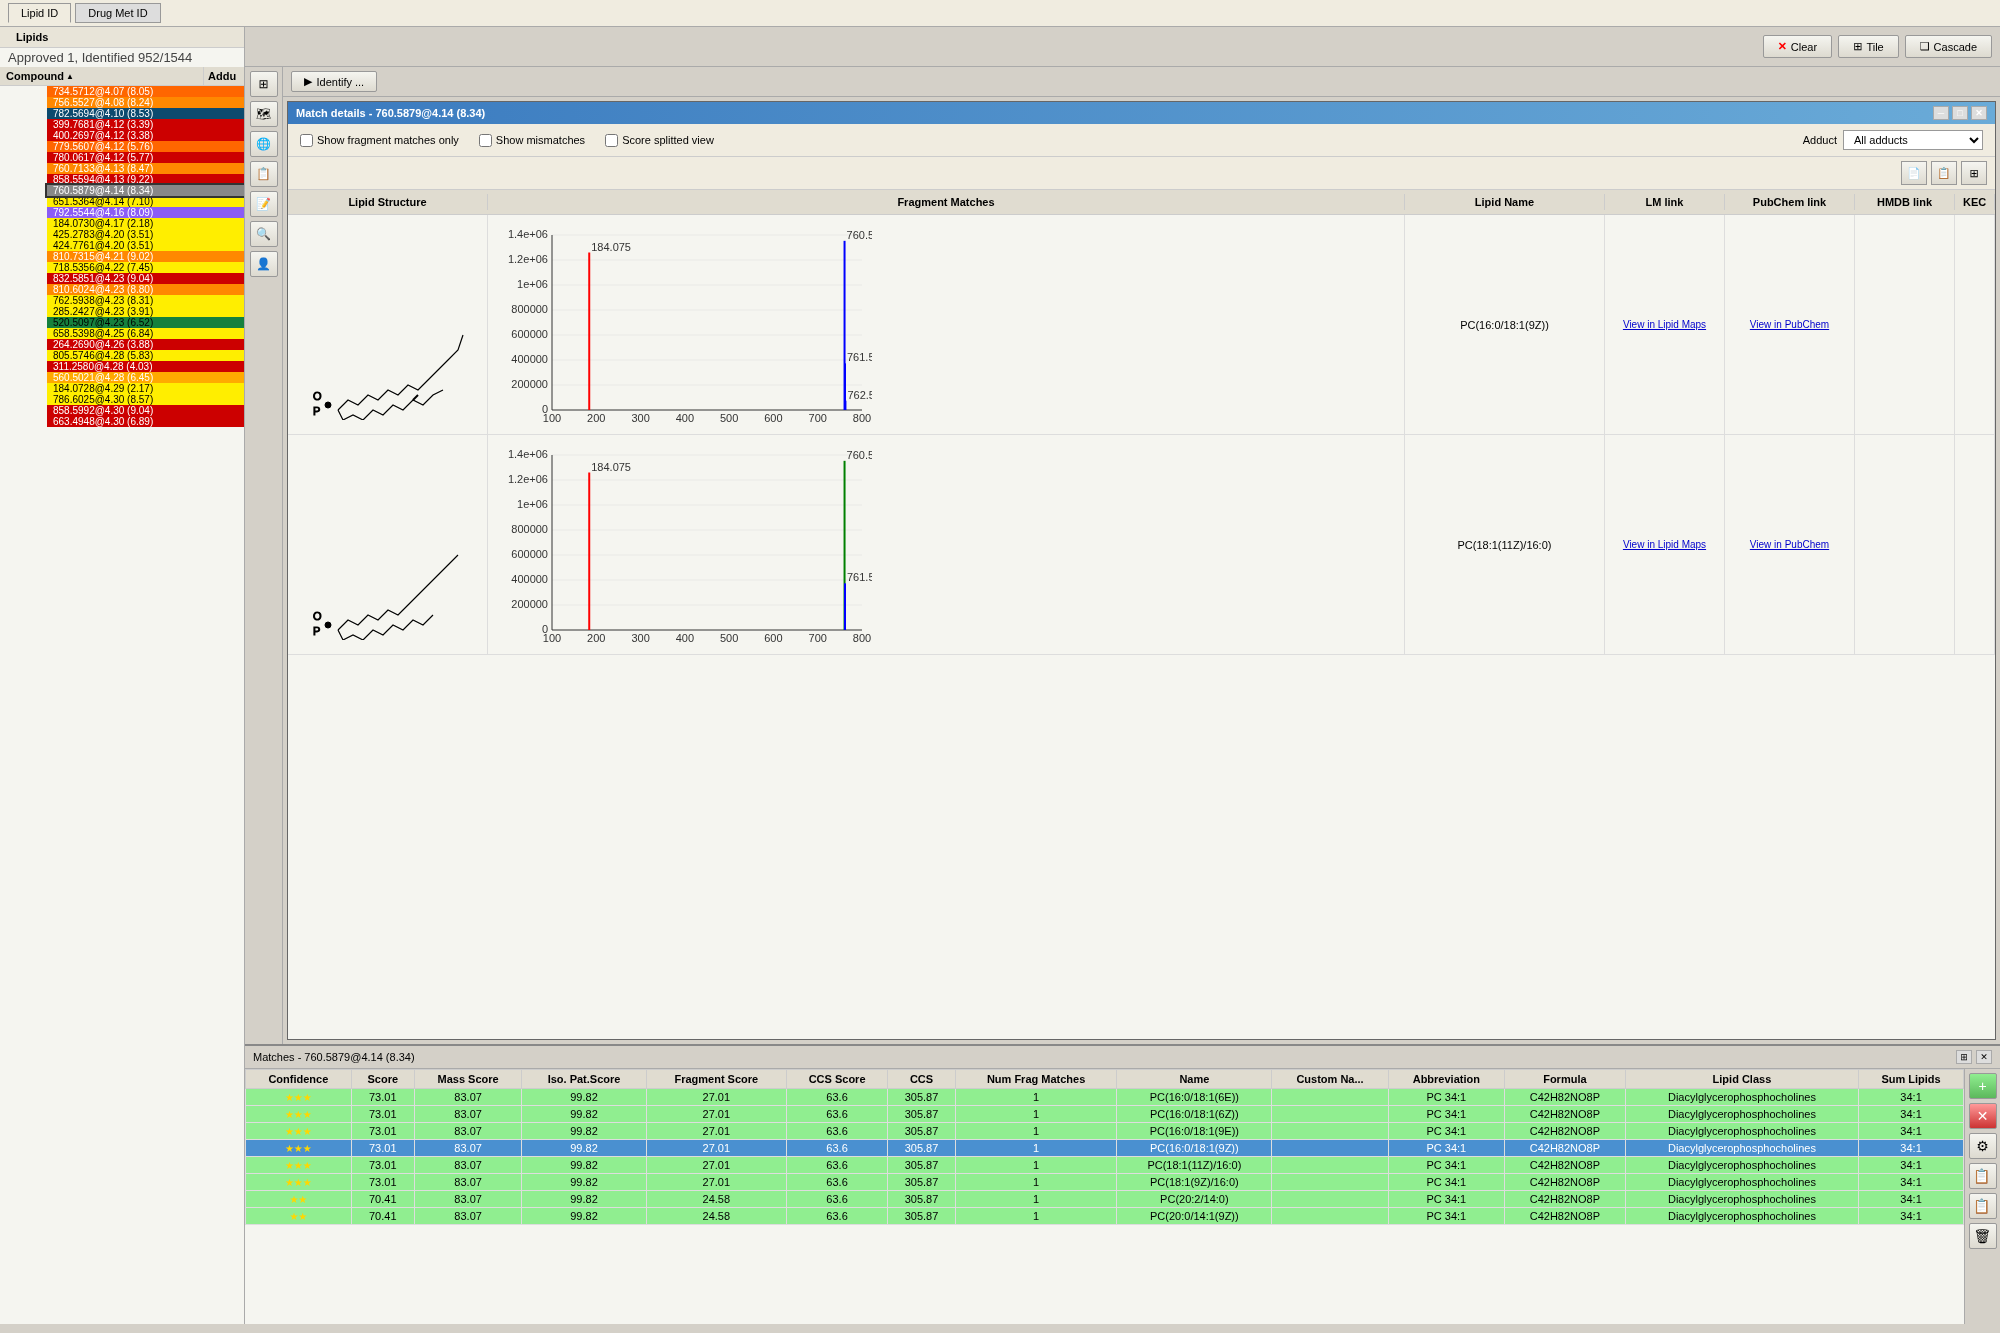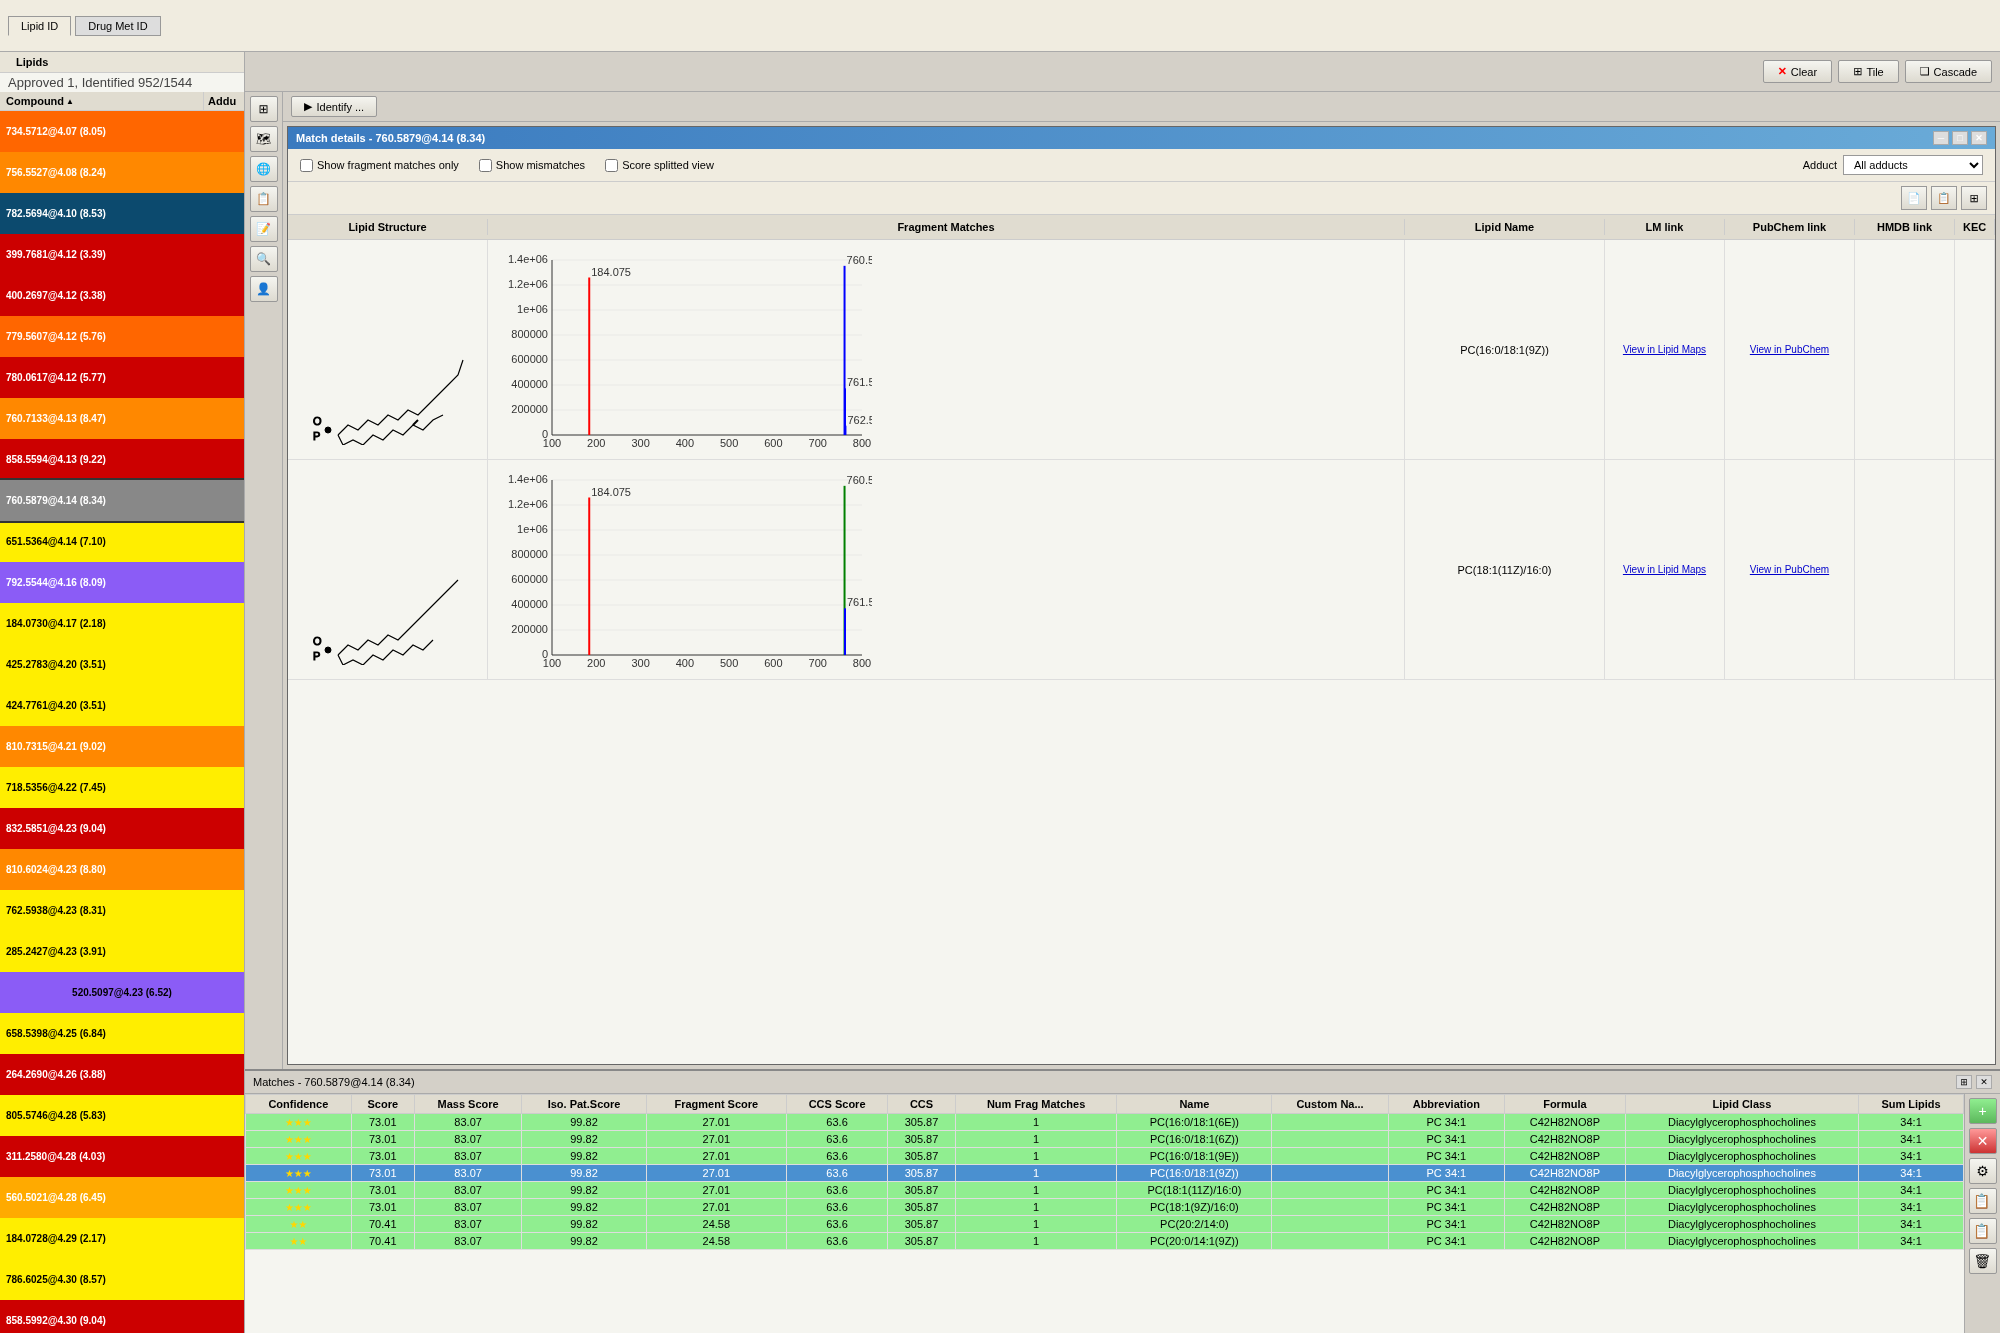"Lipid ID" .top-bar { height: 52px -> 27px }
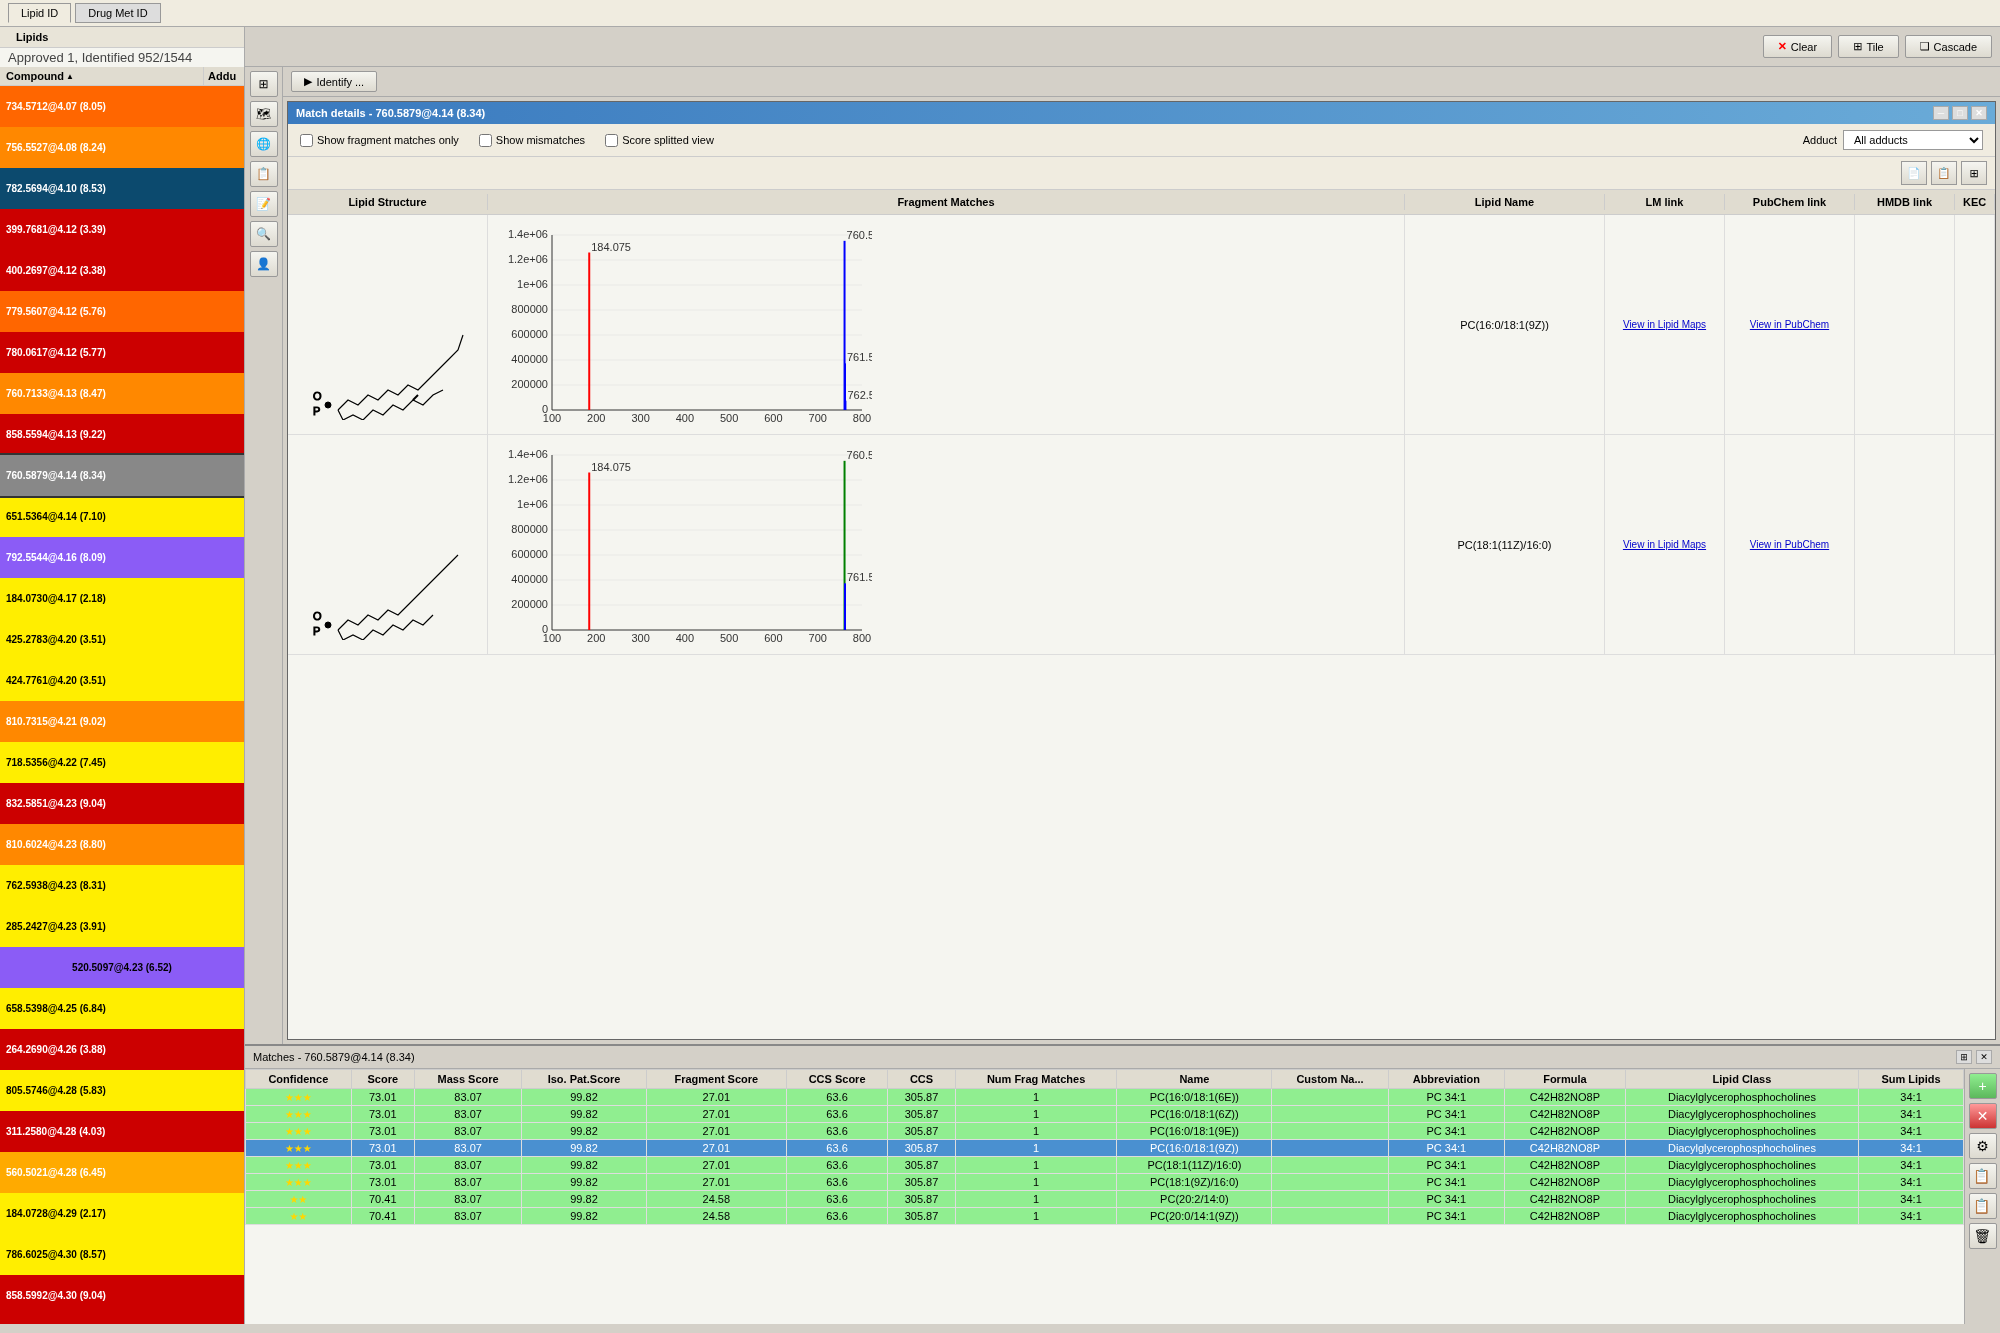"734.5712@4.07 (8.05)" .compound-item { font-weight: bold -> normal; margin-left: none -> 47px; padding: 15px 6px -> 0 6px }
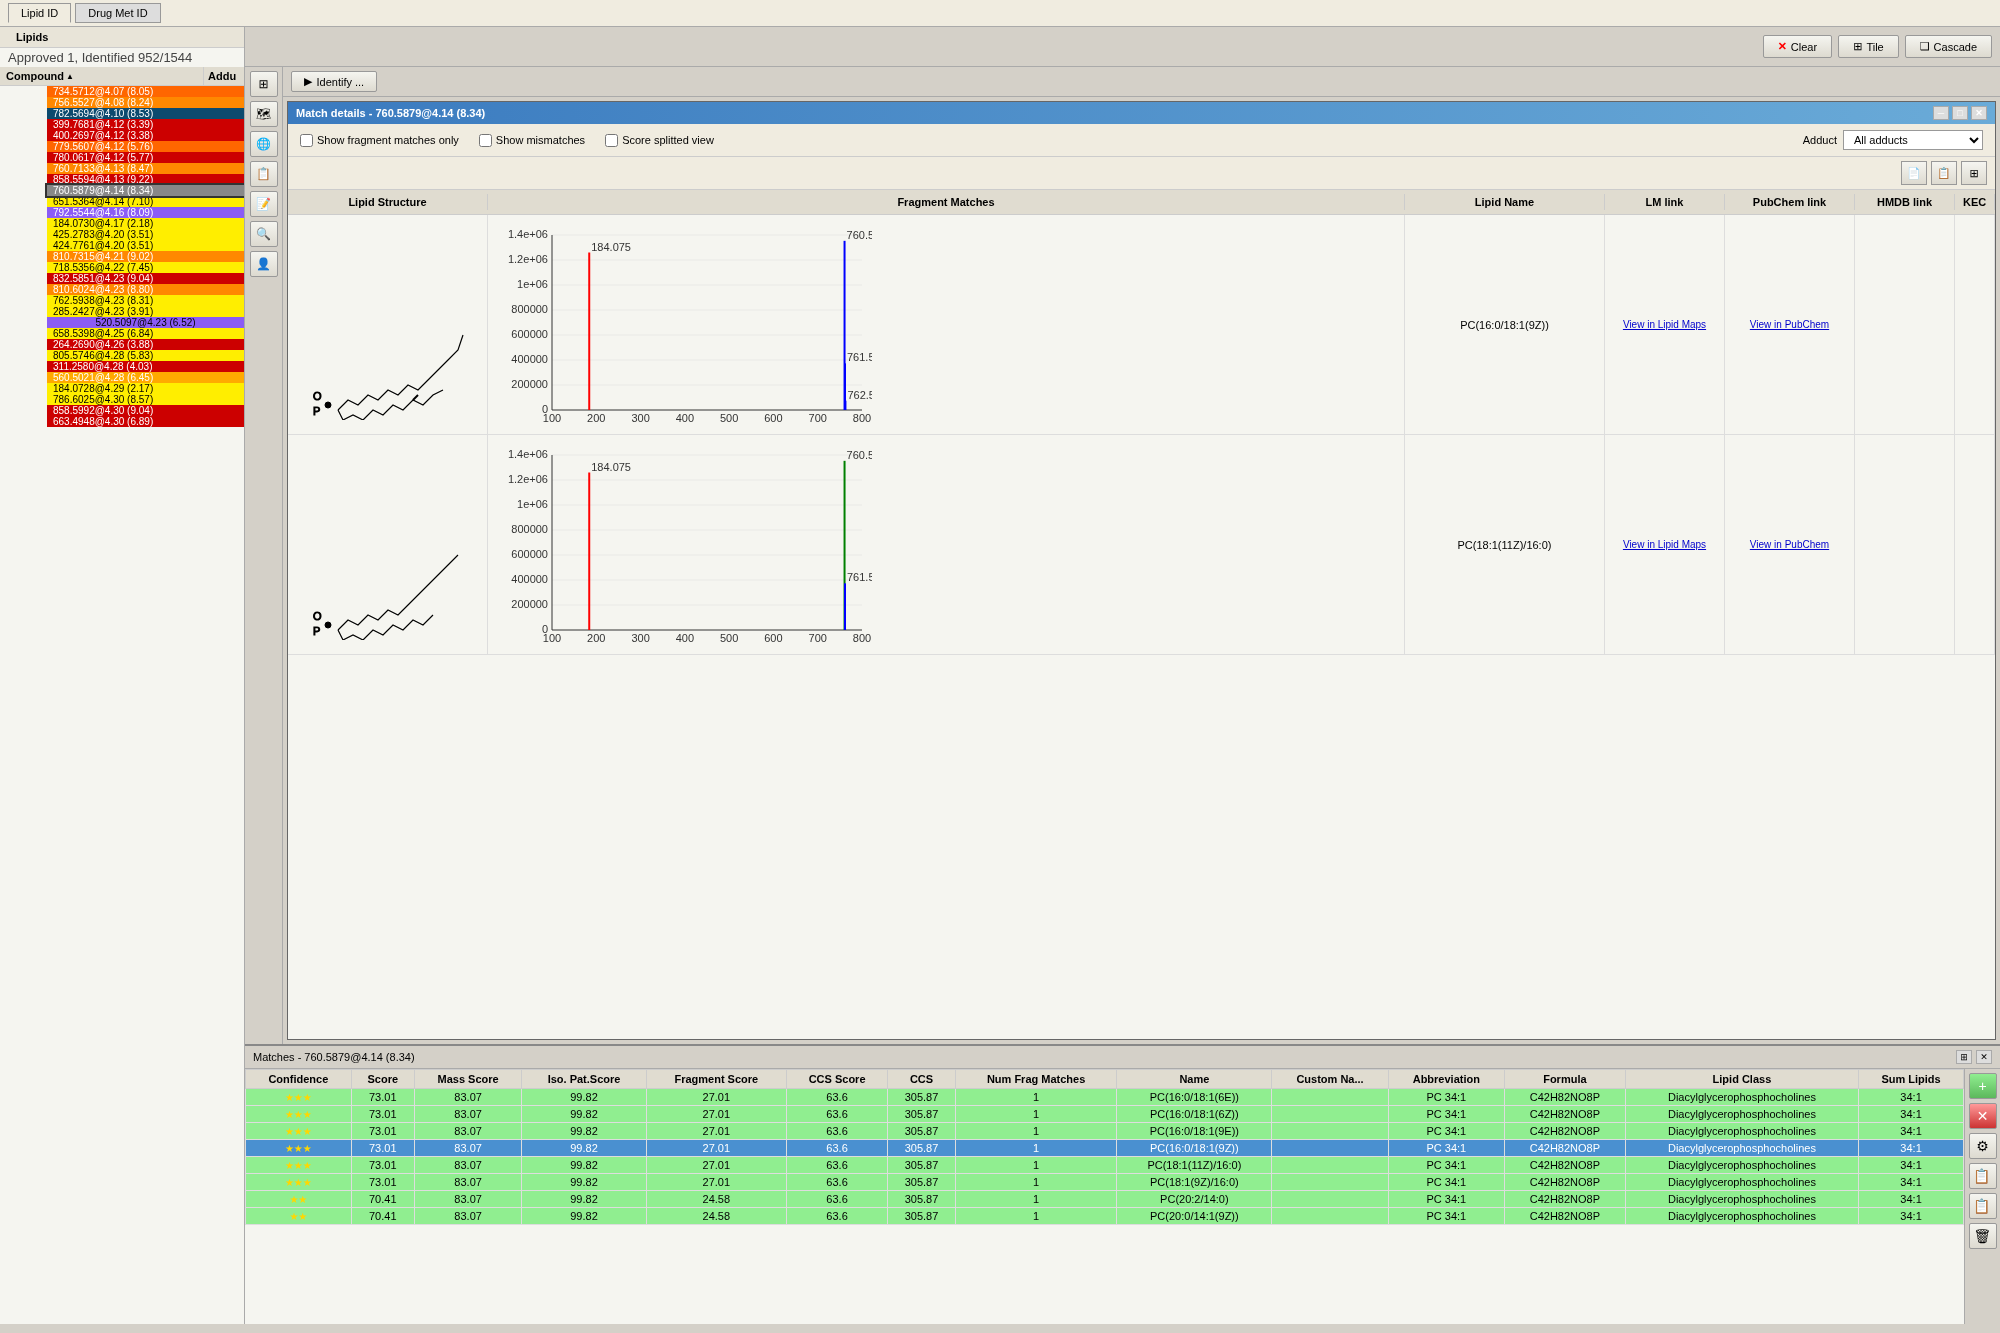"520.5097@4.23 (6.52)" div.compound-item { background: #8b5cf6 -> #15803d; text-align: center -> none }
